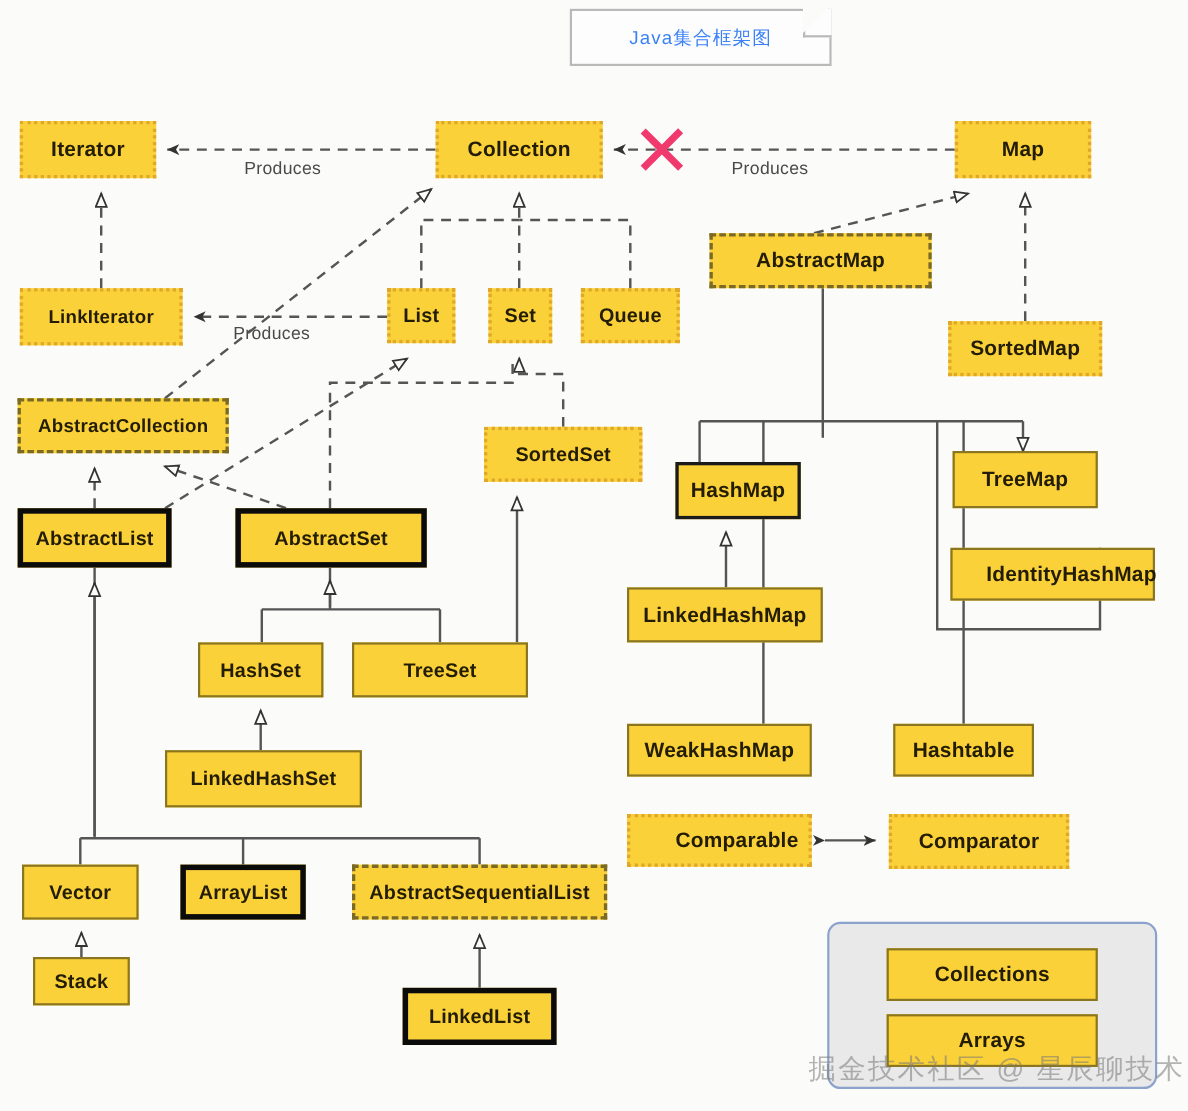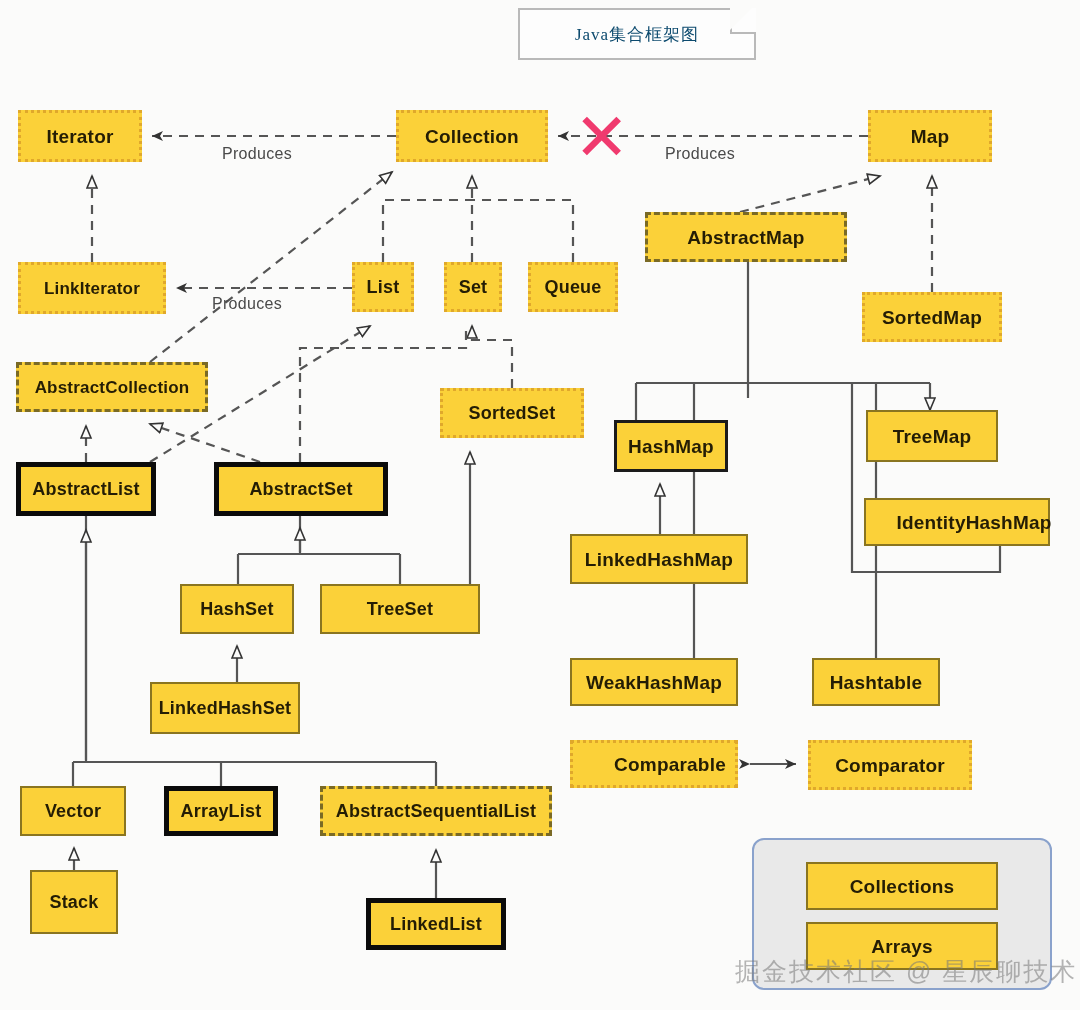"Java集合框架图" .title-note { color: #0c4a6e -> #3b82f6; font-family: Liberation Serif, serif -> none }
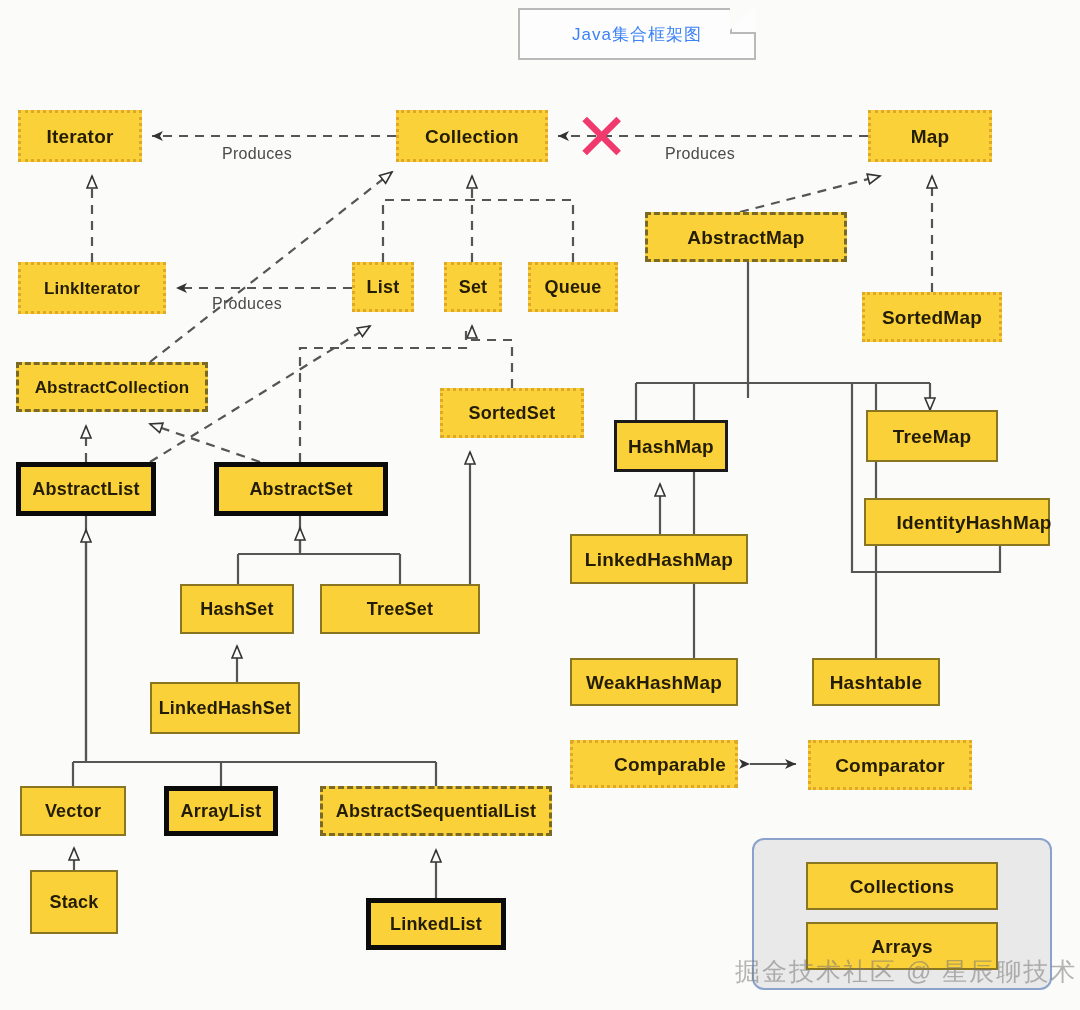"LinkedHashSet" div.node { width: 150px -> 179px }
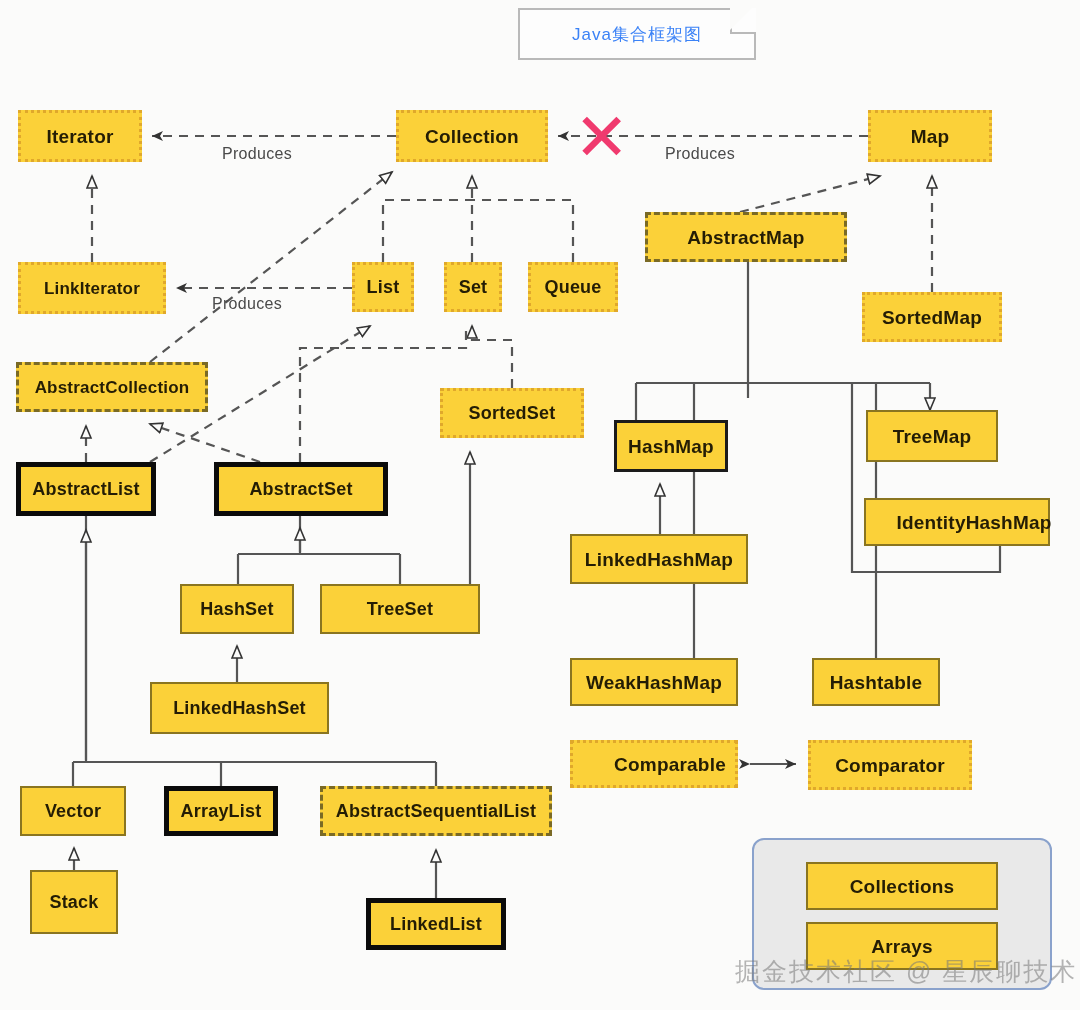"Stack" div.node { height: 64px -> 44px }
